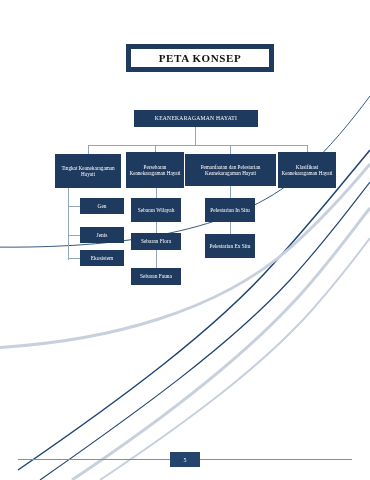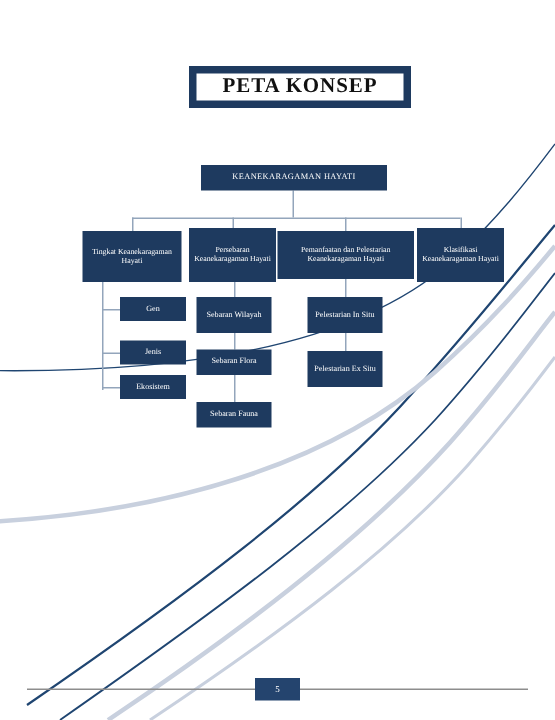"PETA KONSEP" #title-text { font-size: 14px -> 11px }
